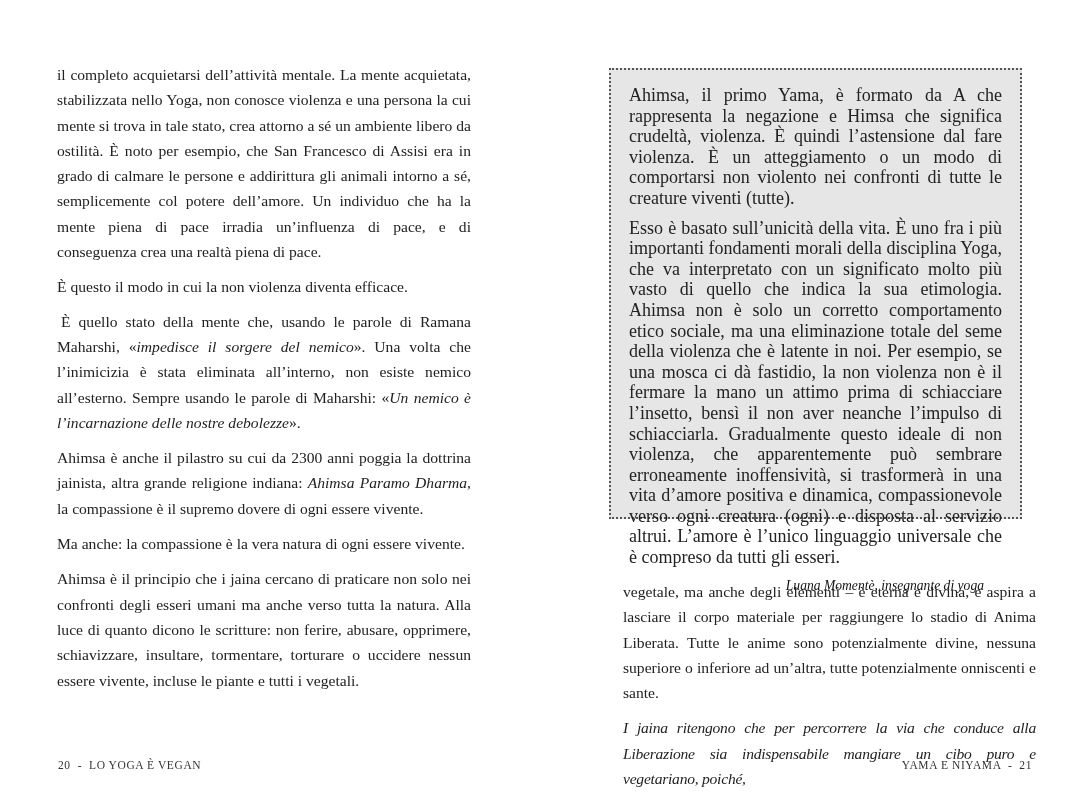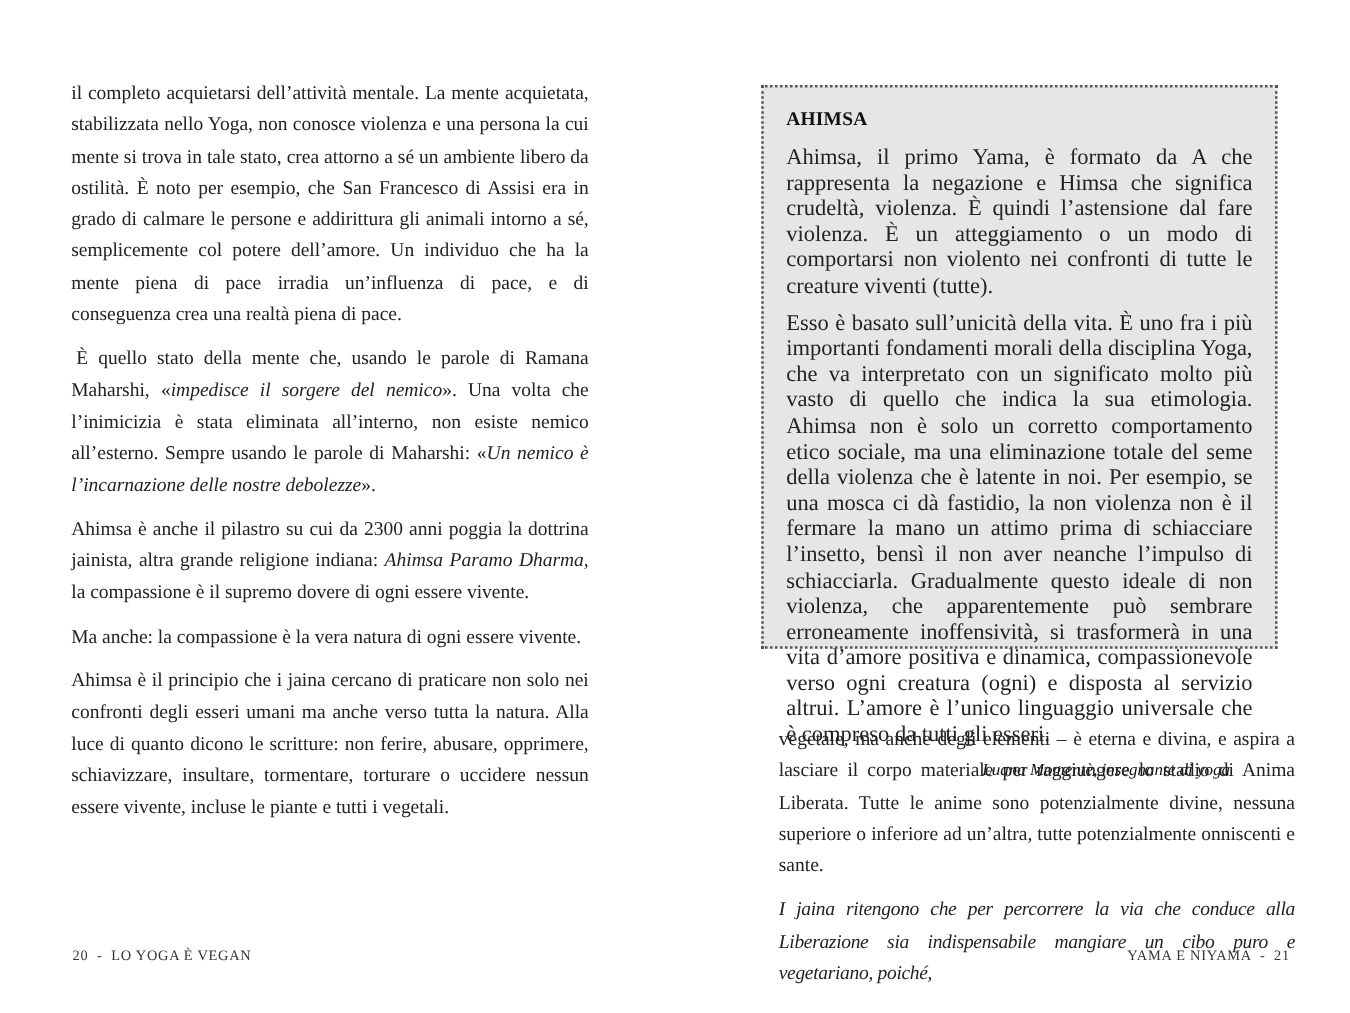"AHIMSA" h2 { html: <h2>AHIMSA</h2> -> none }
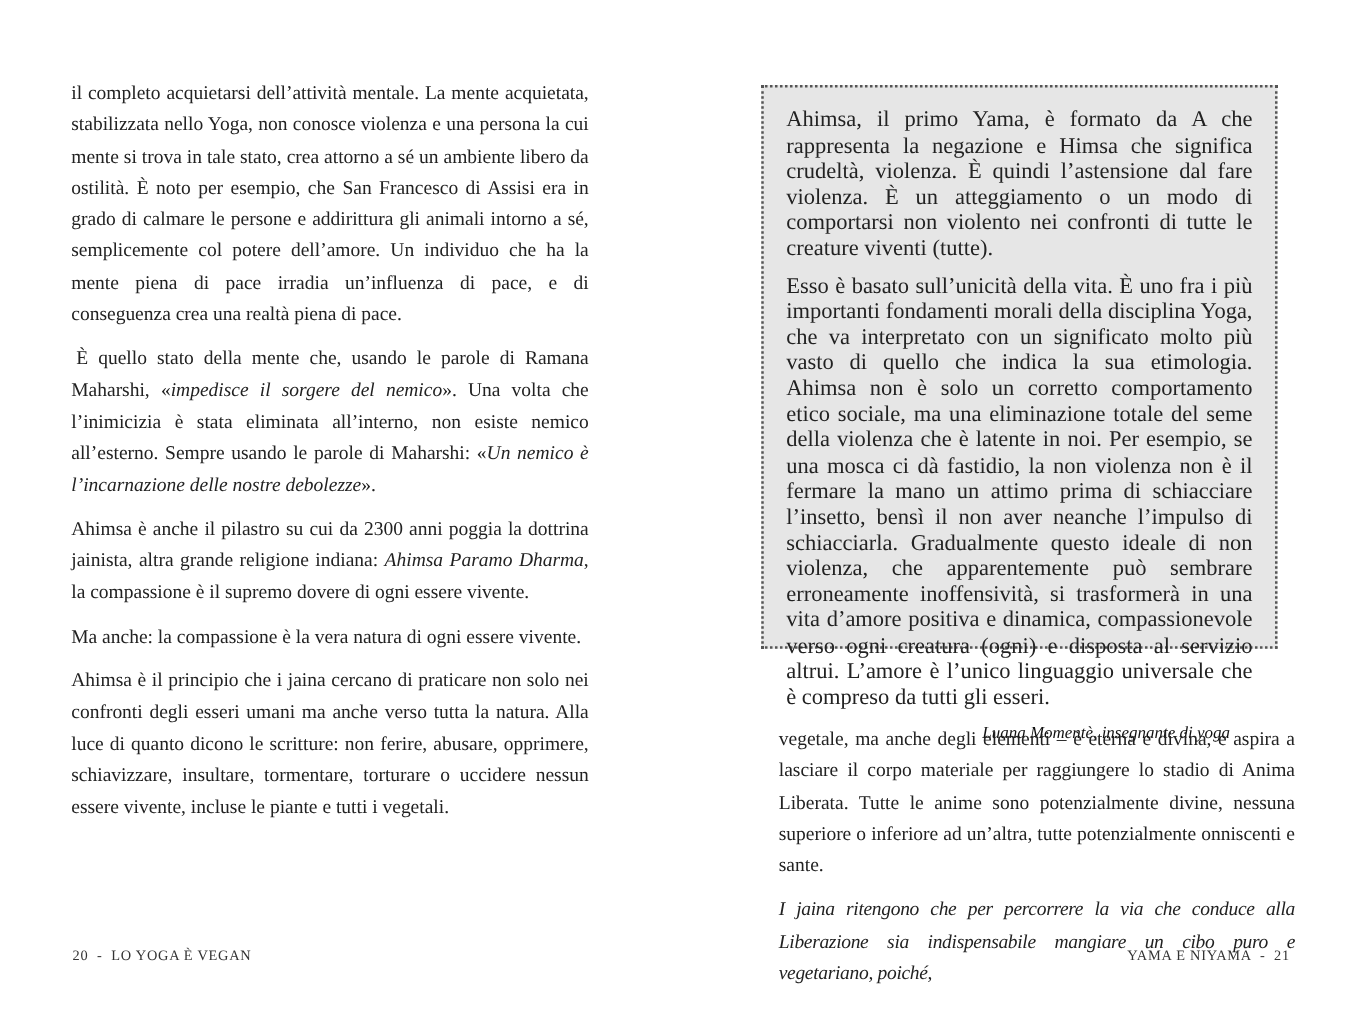"È questo il modo in" p.body-p { html: none -> <p>È questo il modo in cui la non violenza diventa efficace.</p> }
